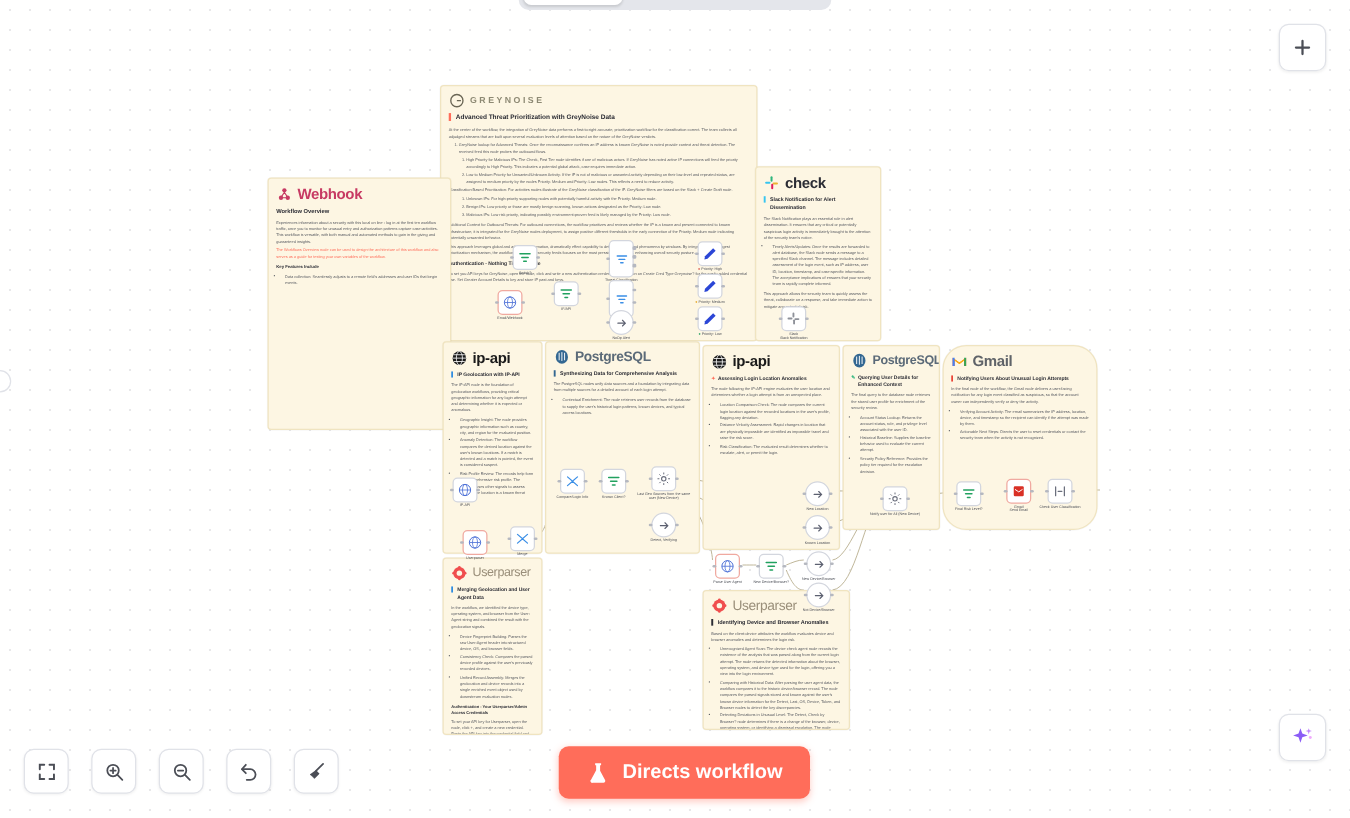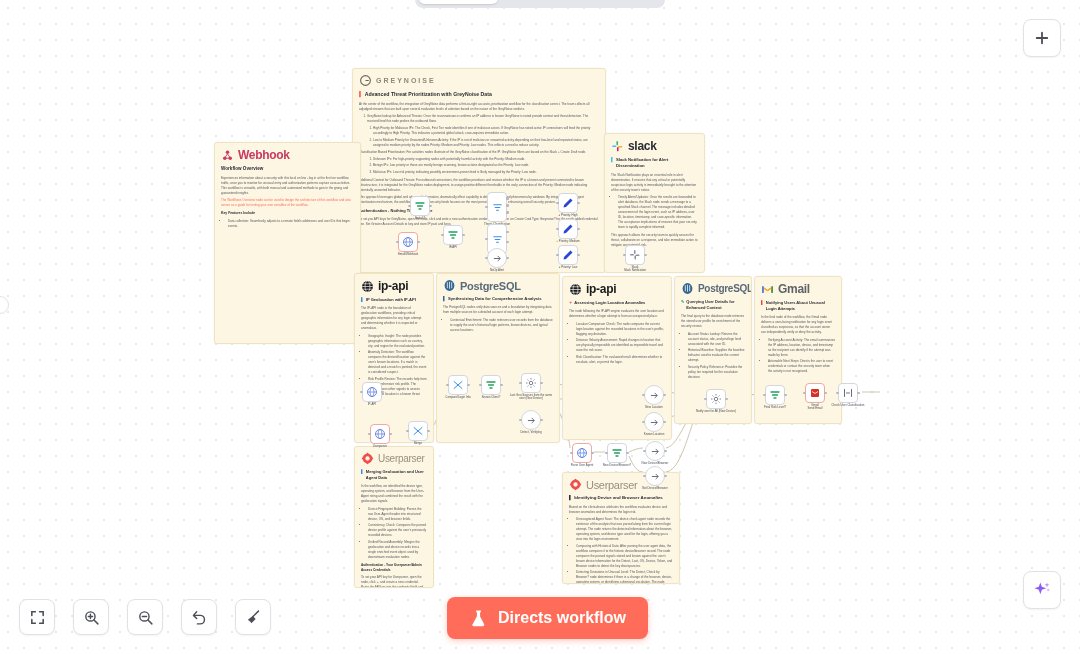"slack" span.wordmark { text: slack -> check }
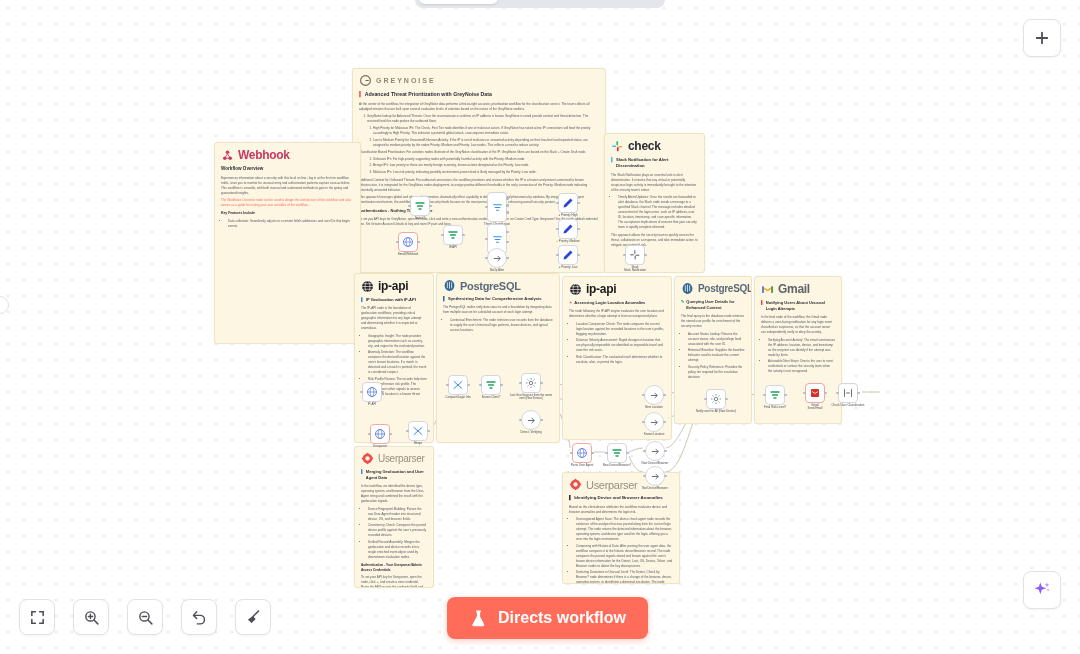"Gmail" div.sticky { border-radius: none -> 19px; width: 88px -> 124px }
